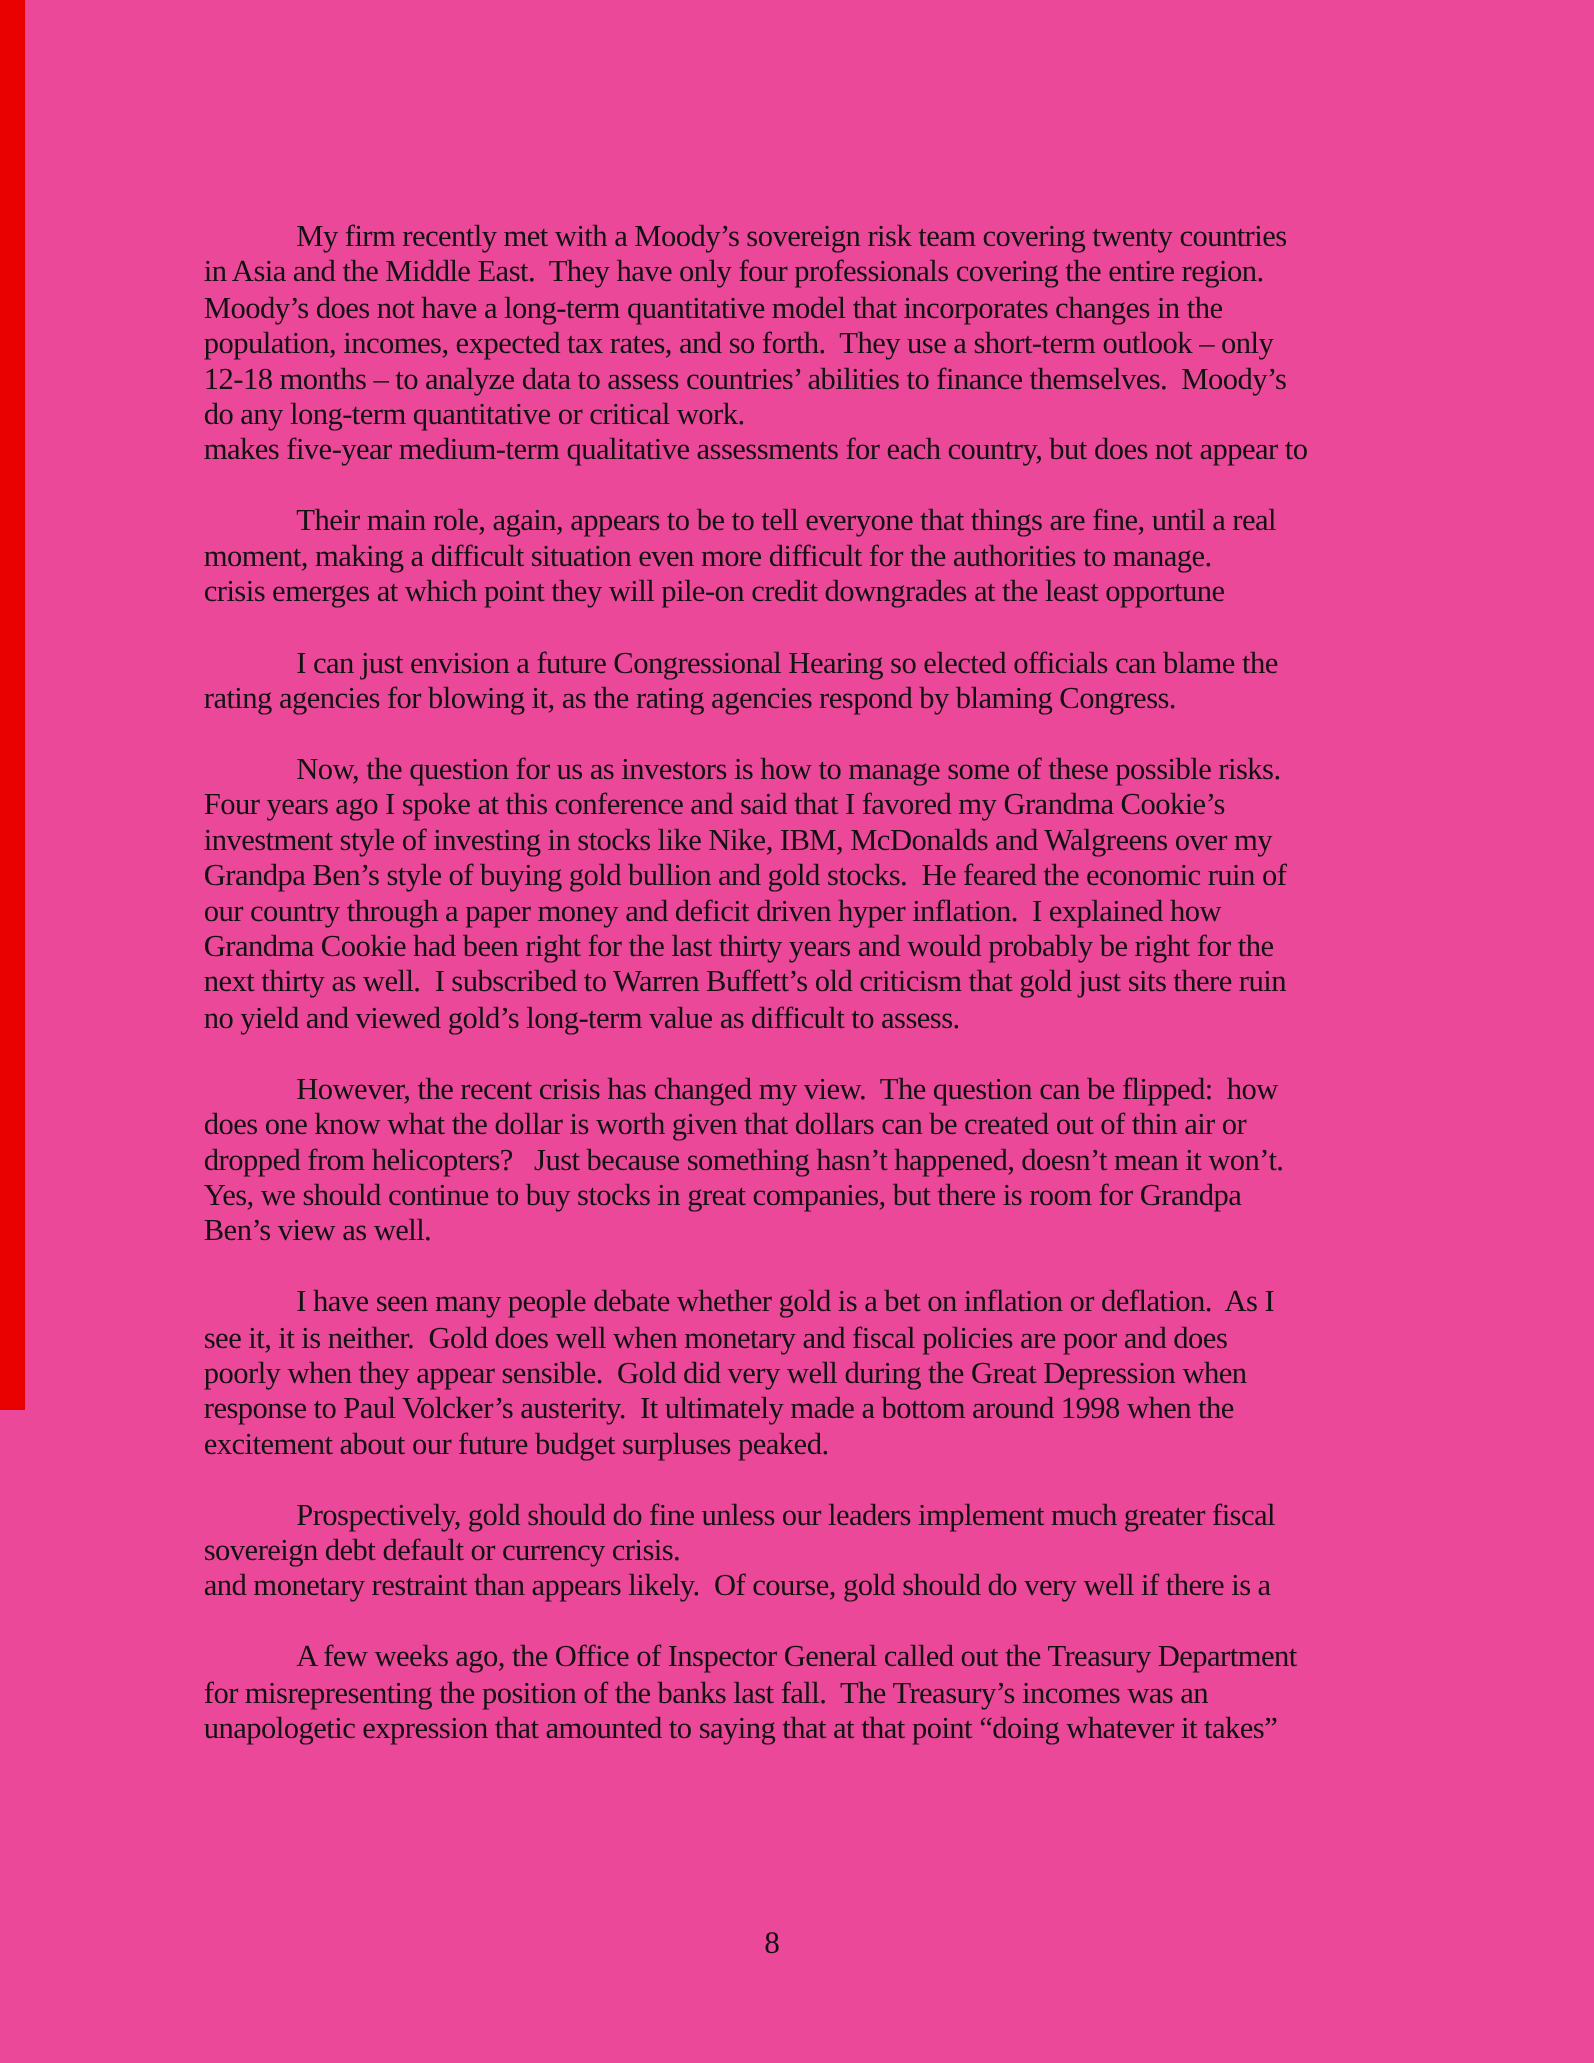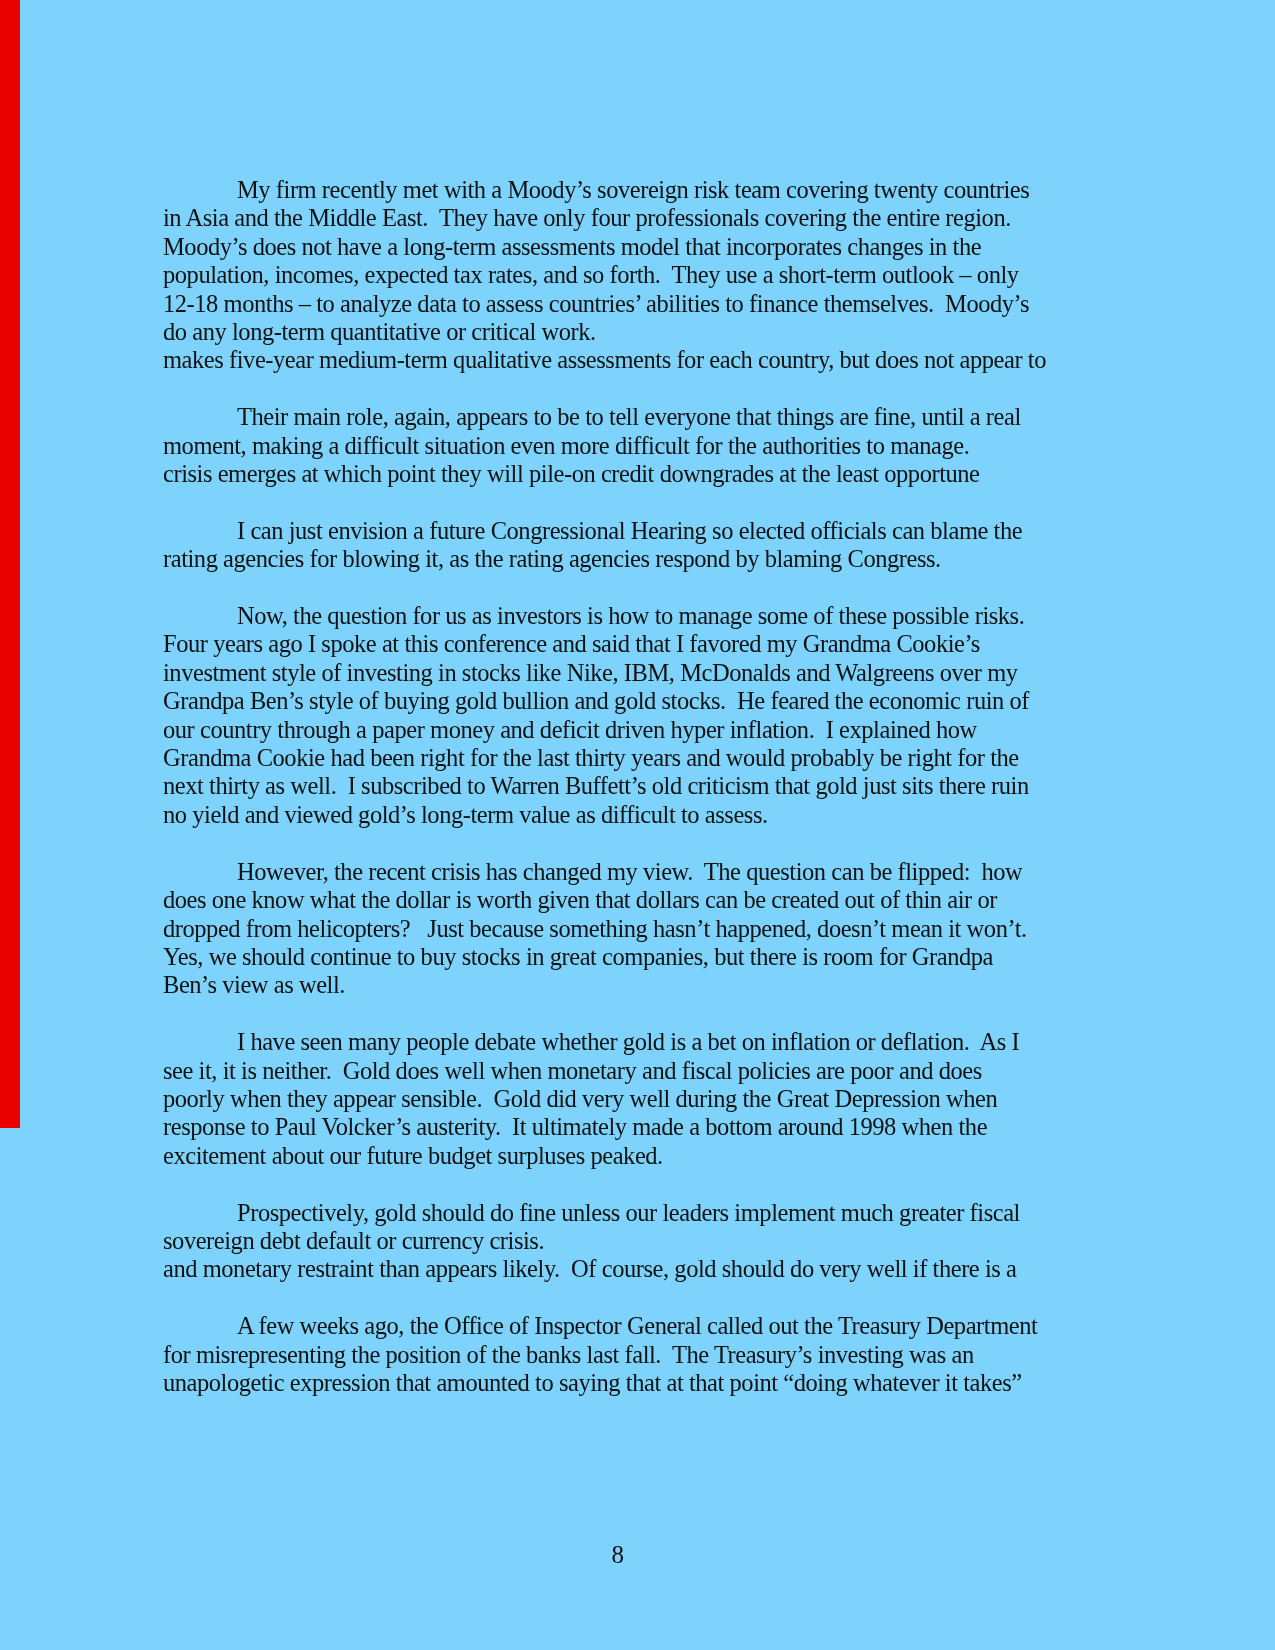"My firm recently met with" .page { background: #7dd3fc -> #ec4899 }
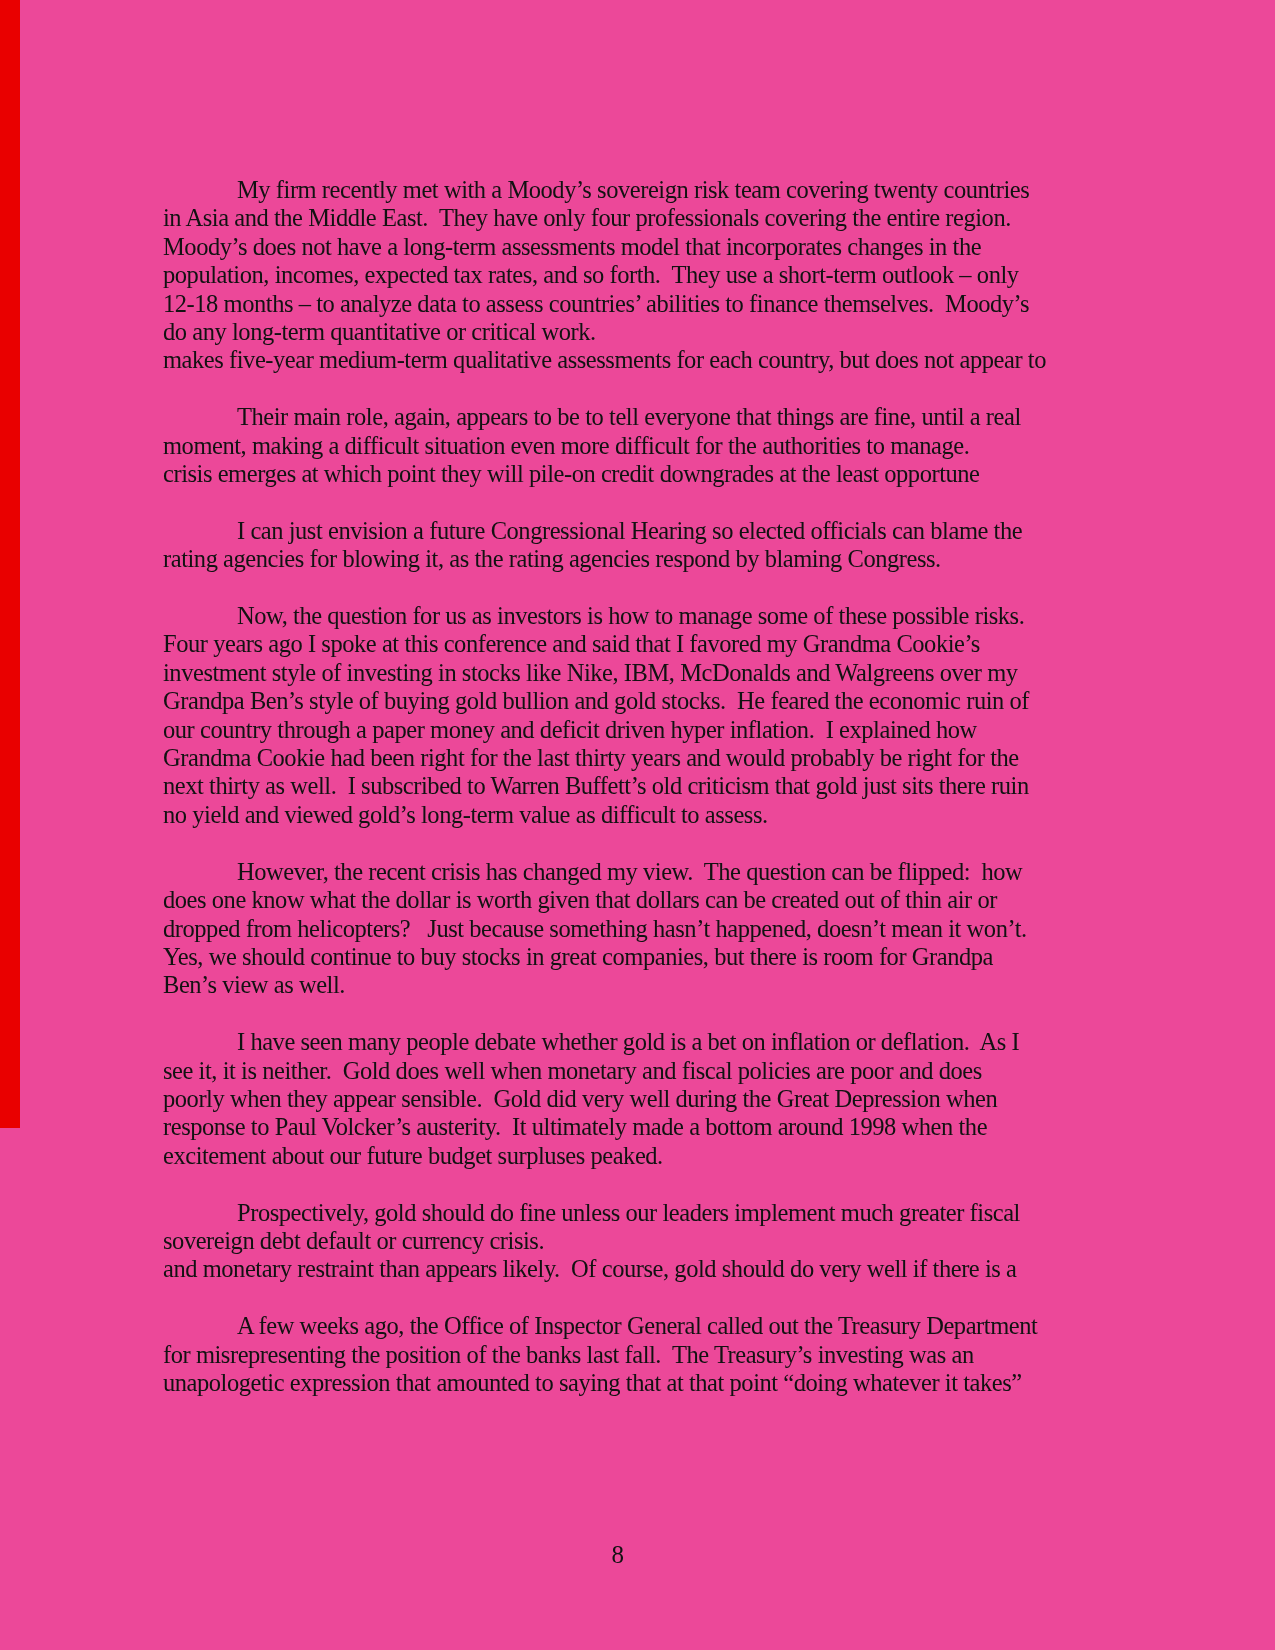"Moody’s does not have a" span.line { text: assessments -> quantitative }
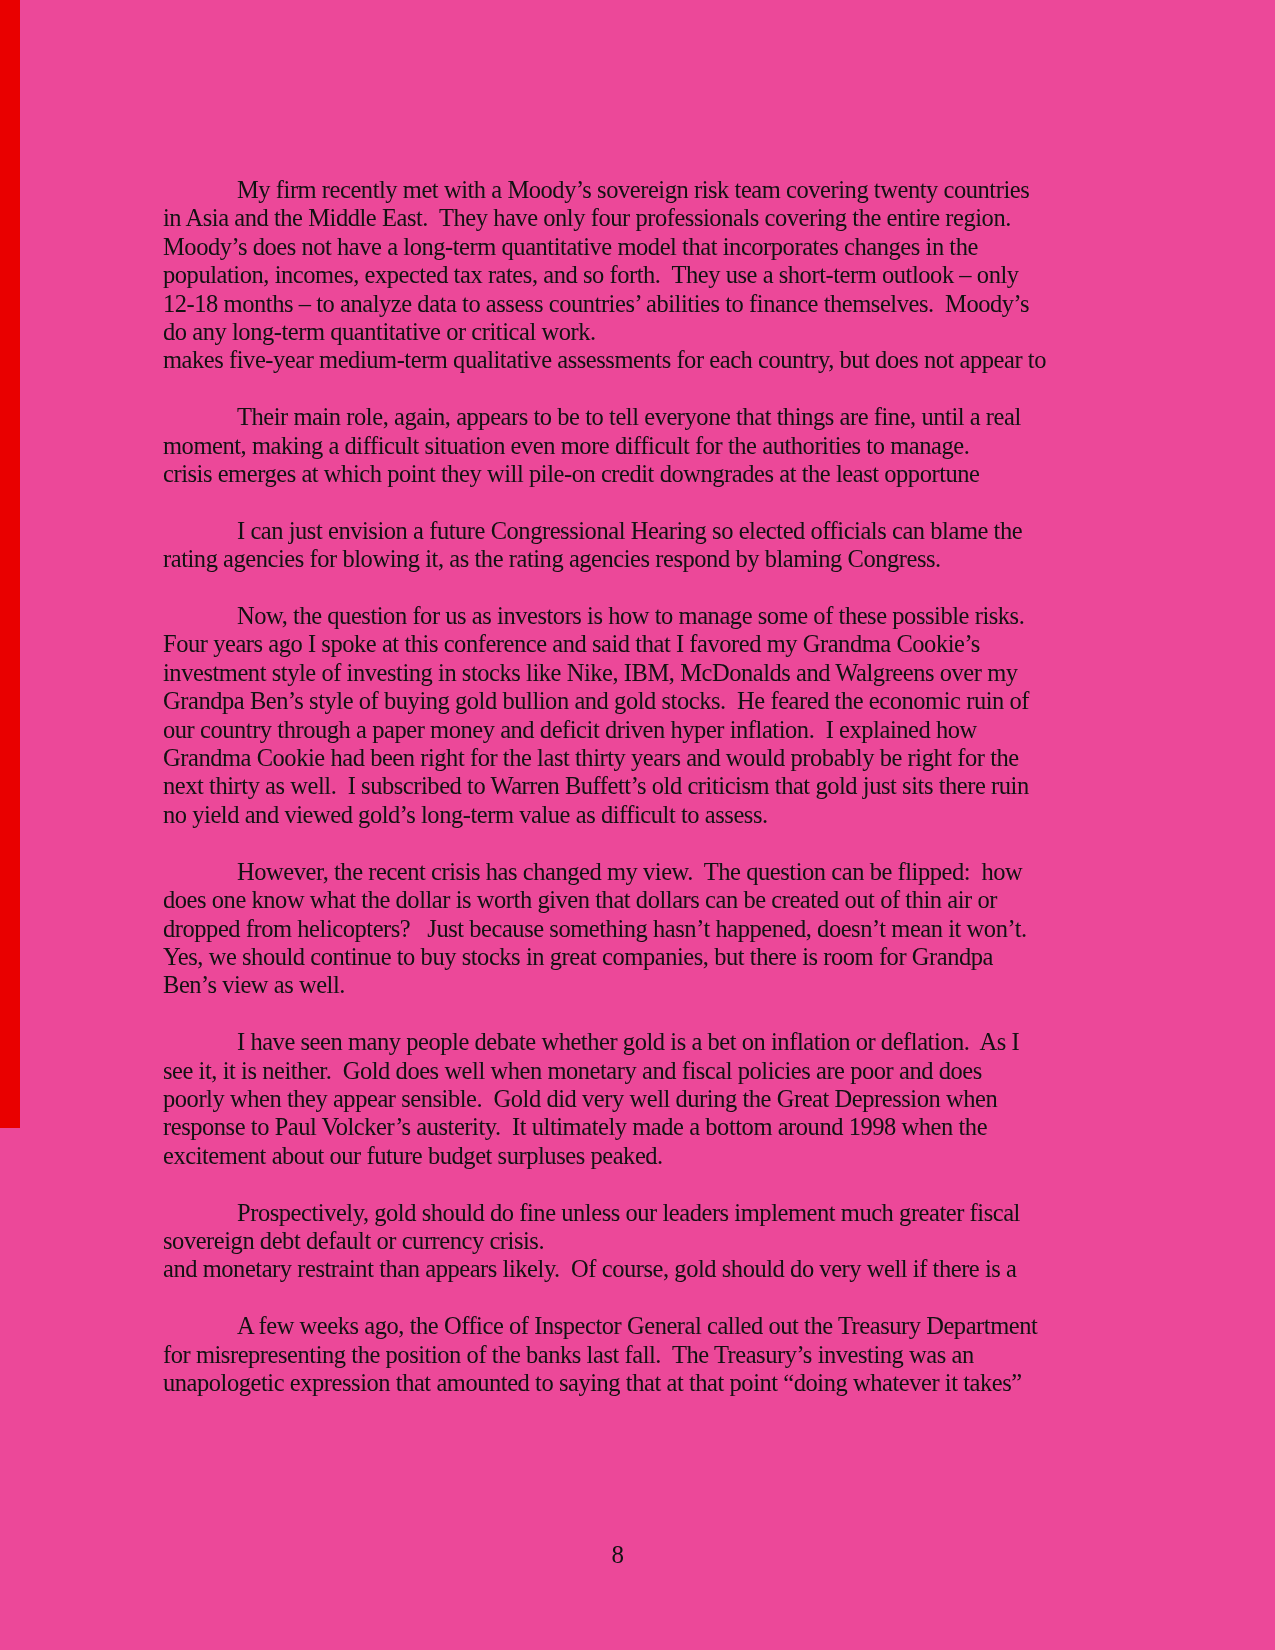"for misrepresenting the position of" span.line { text: investing -> incomes }
